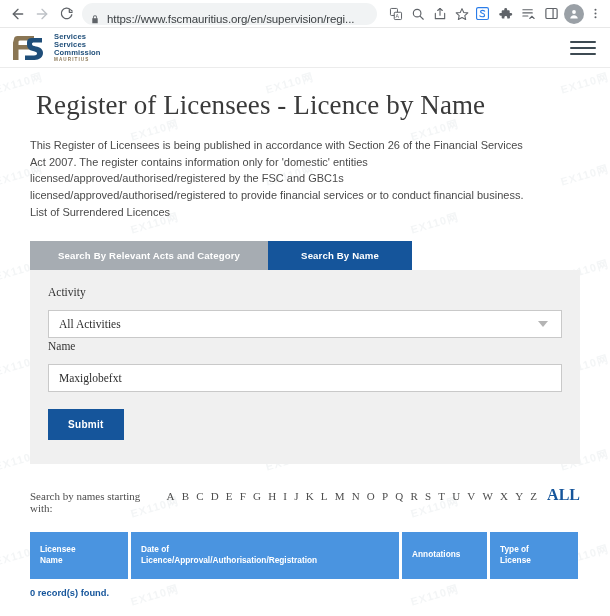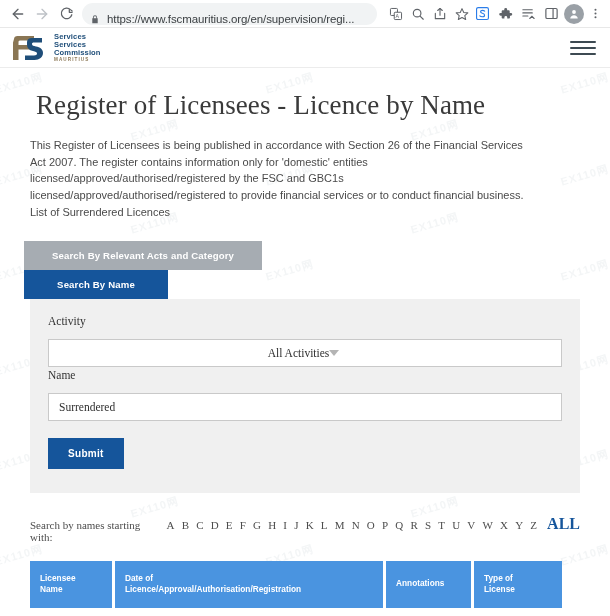"Search By Relevant Acts and" .tabs { flex-direction: column -> none; margin: 20px 0 0 24px -> 20px 0 0 30px }
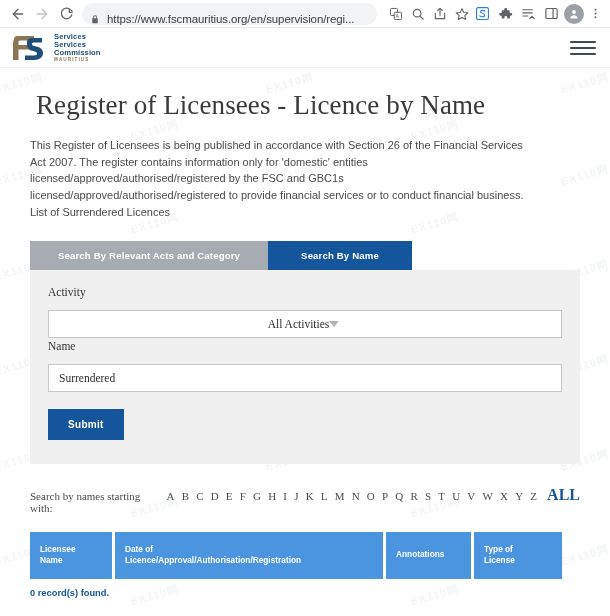"All Activities" .select-box { justify-content: center -> space-between }
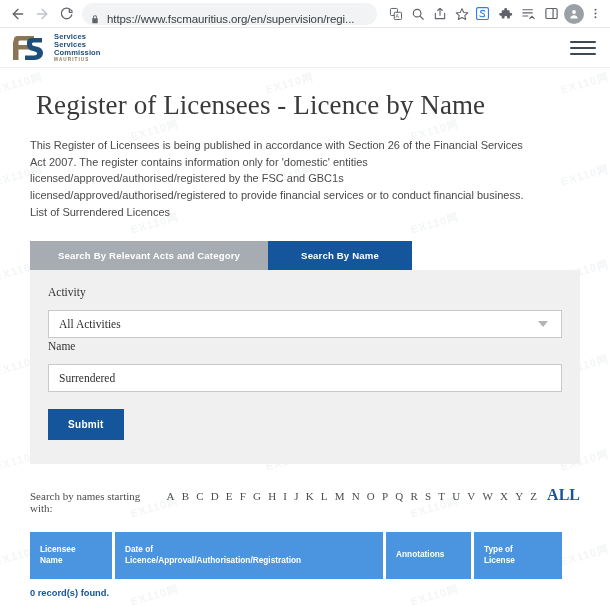"Surrendered" span { text: Surrendered -> Maxiglobefxt }
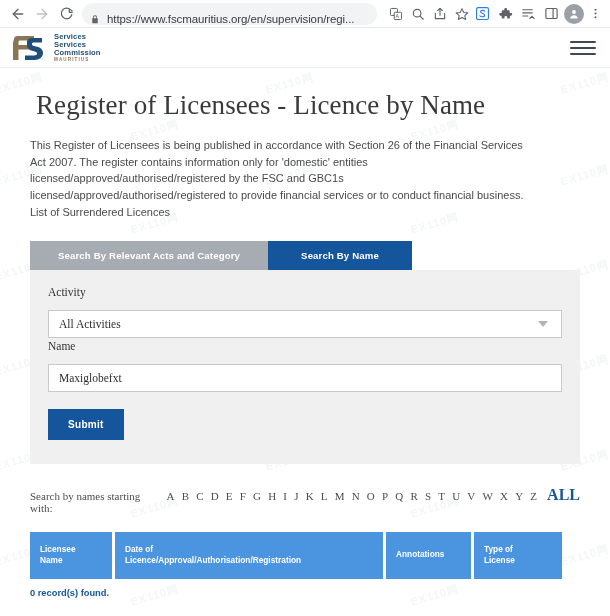"Licensee" .th-1 { width: 82px -> 98px }
